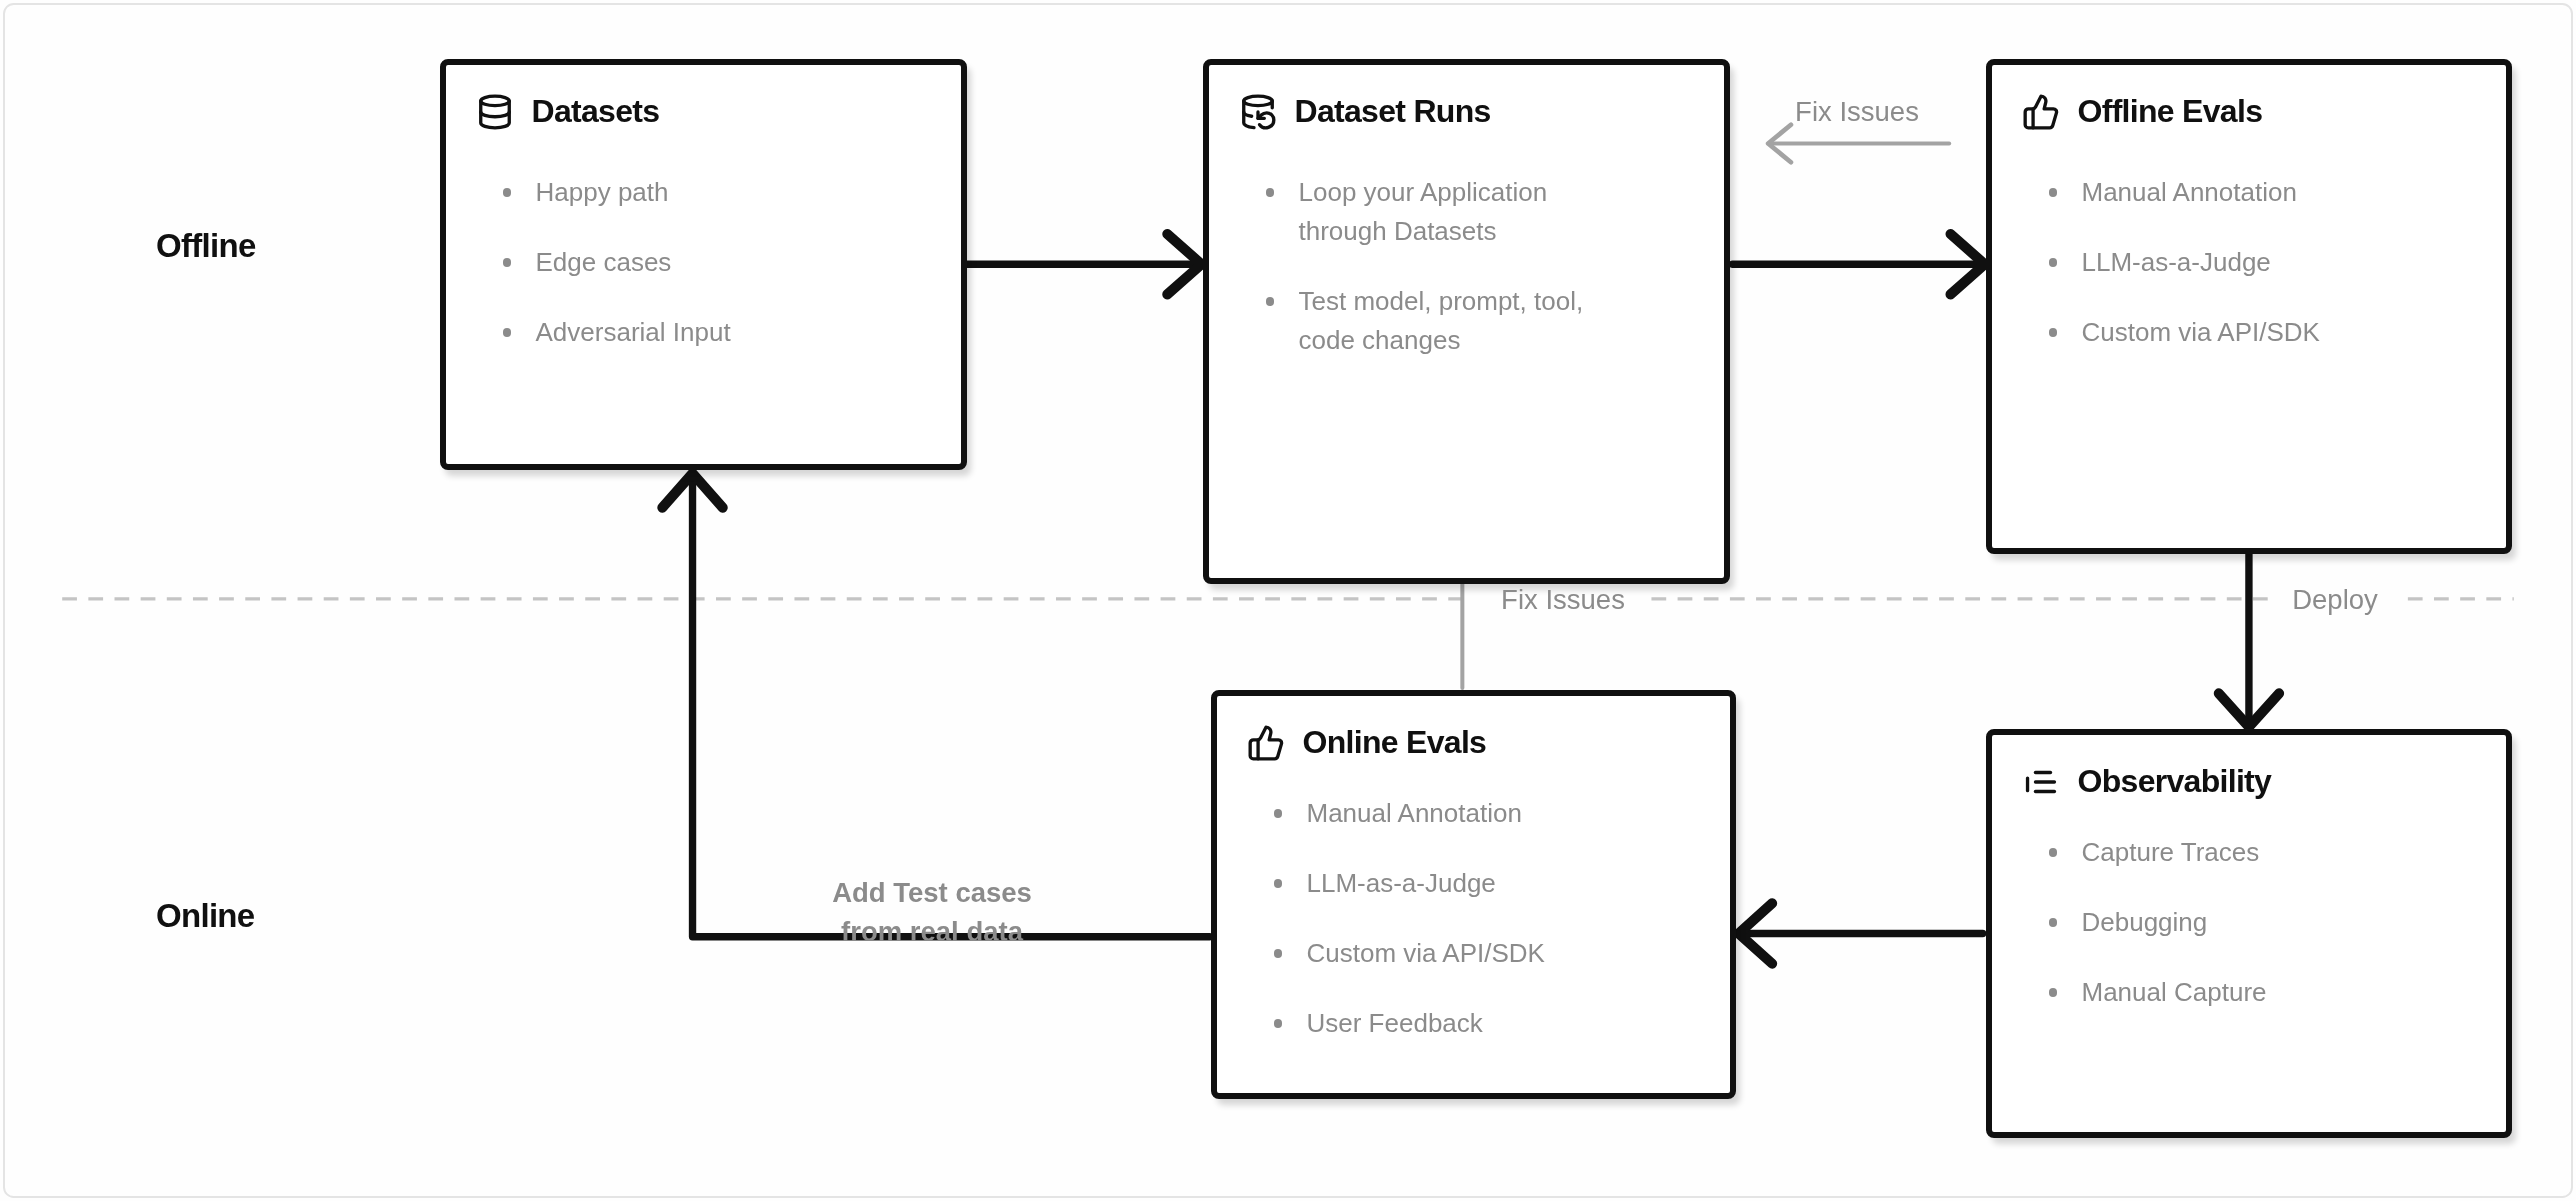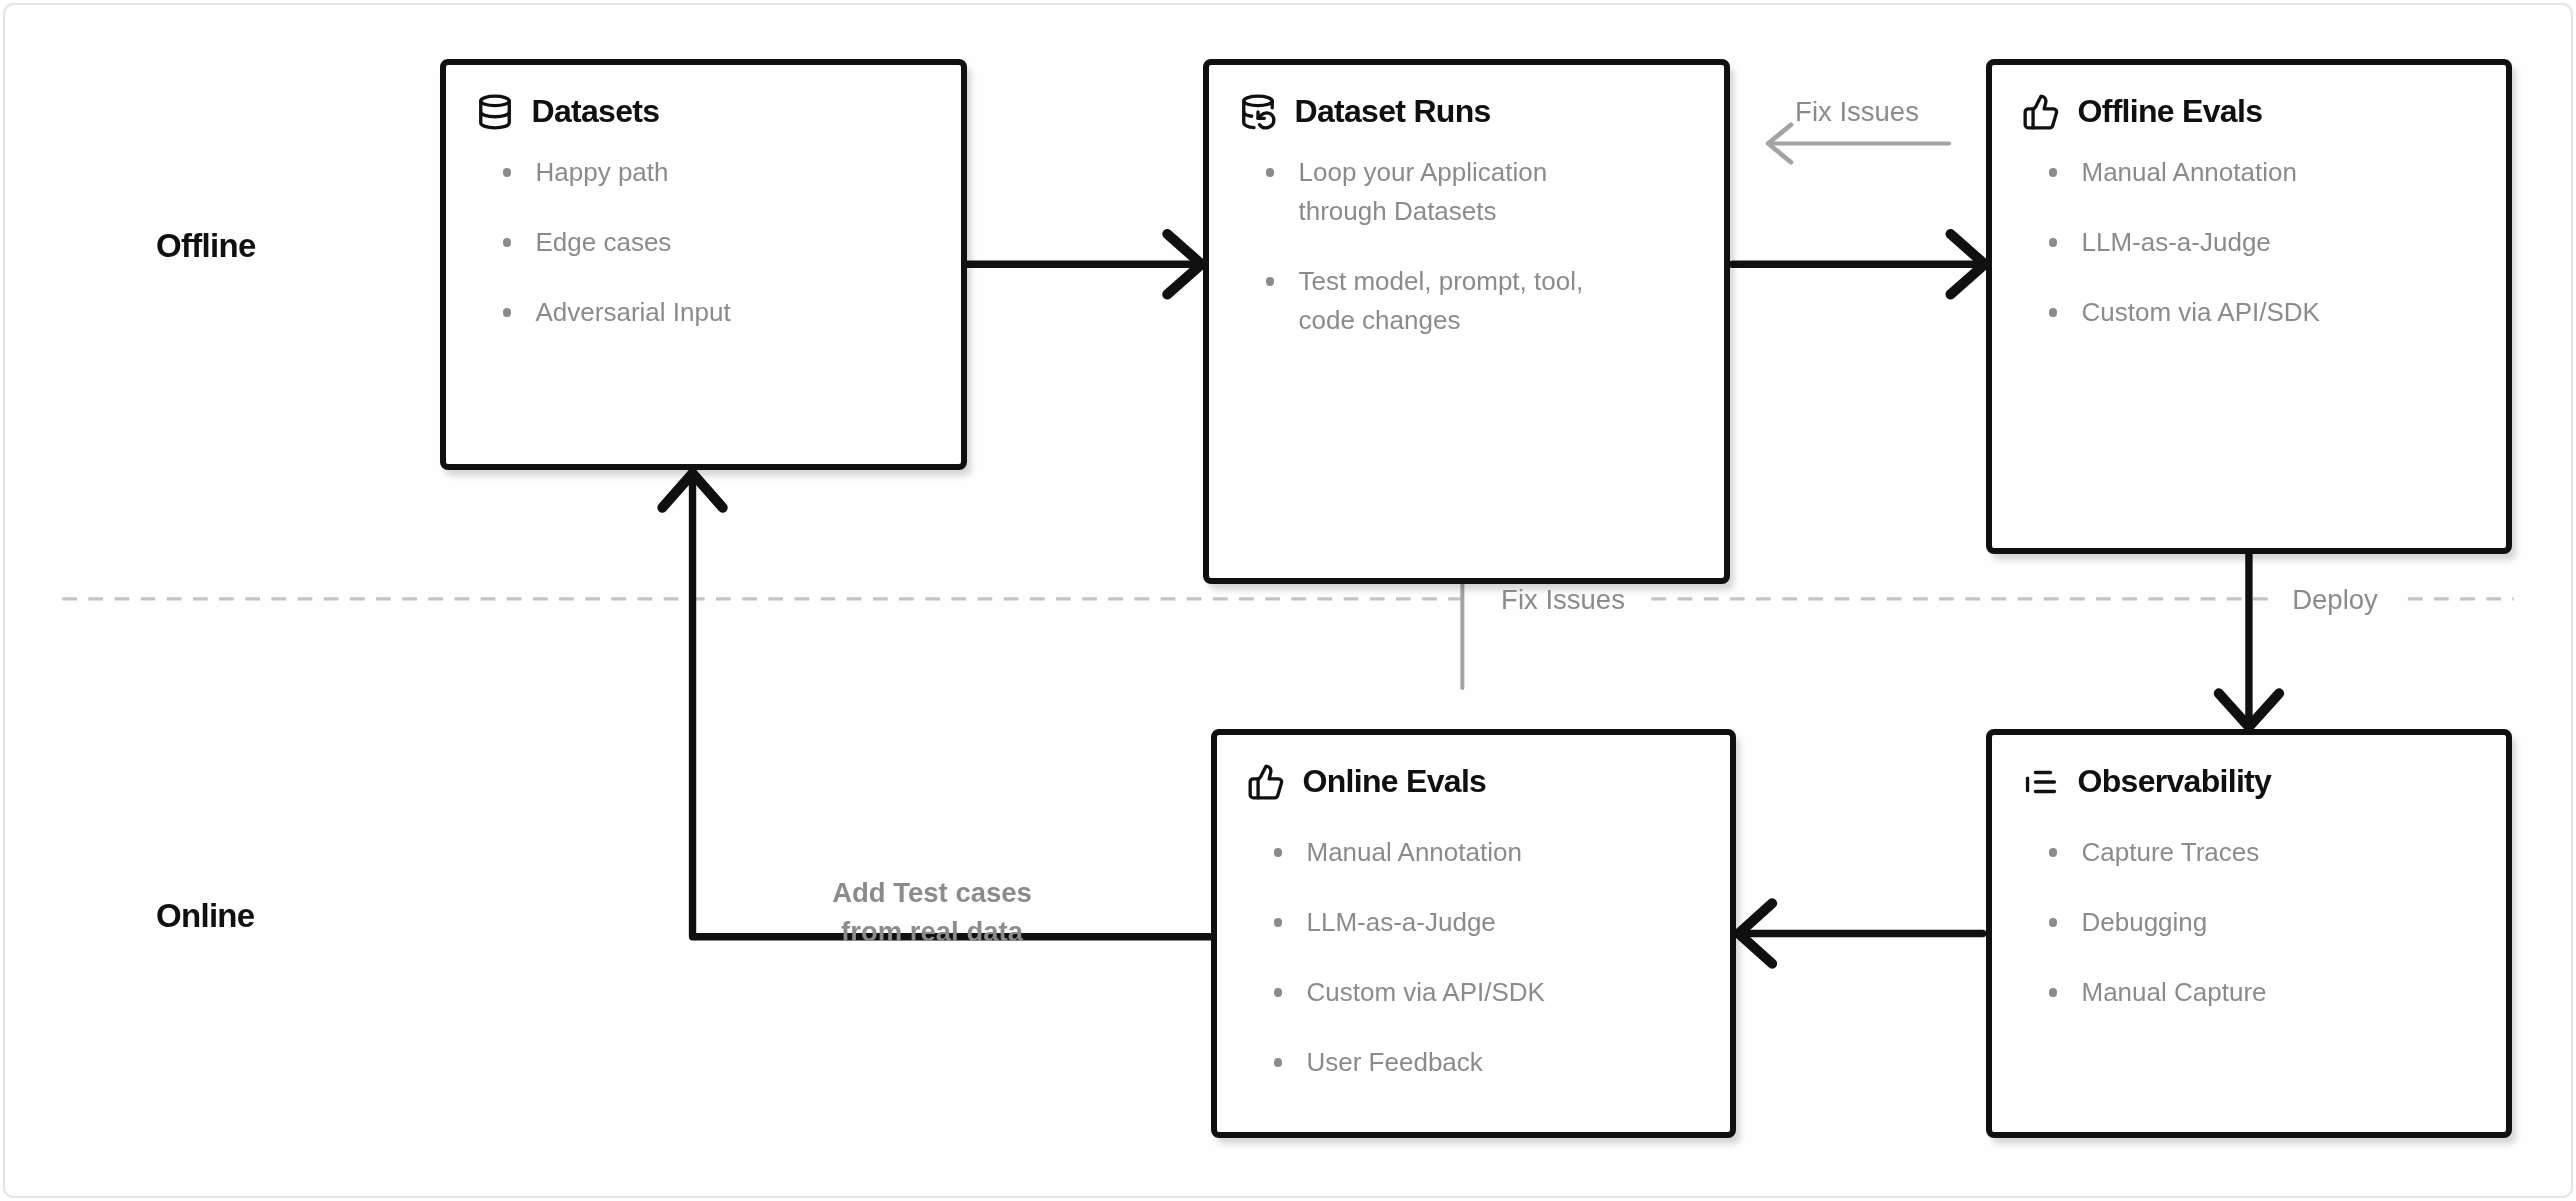"Happy path" .node-items { margin: 22px 0 0 0 -> 42px 0 0 0 }
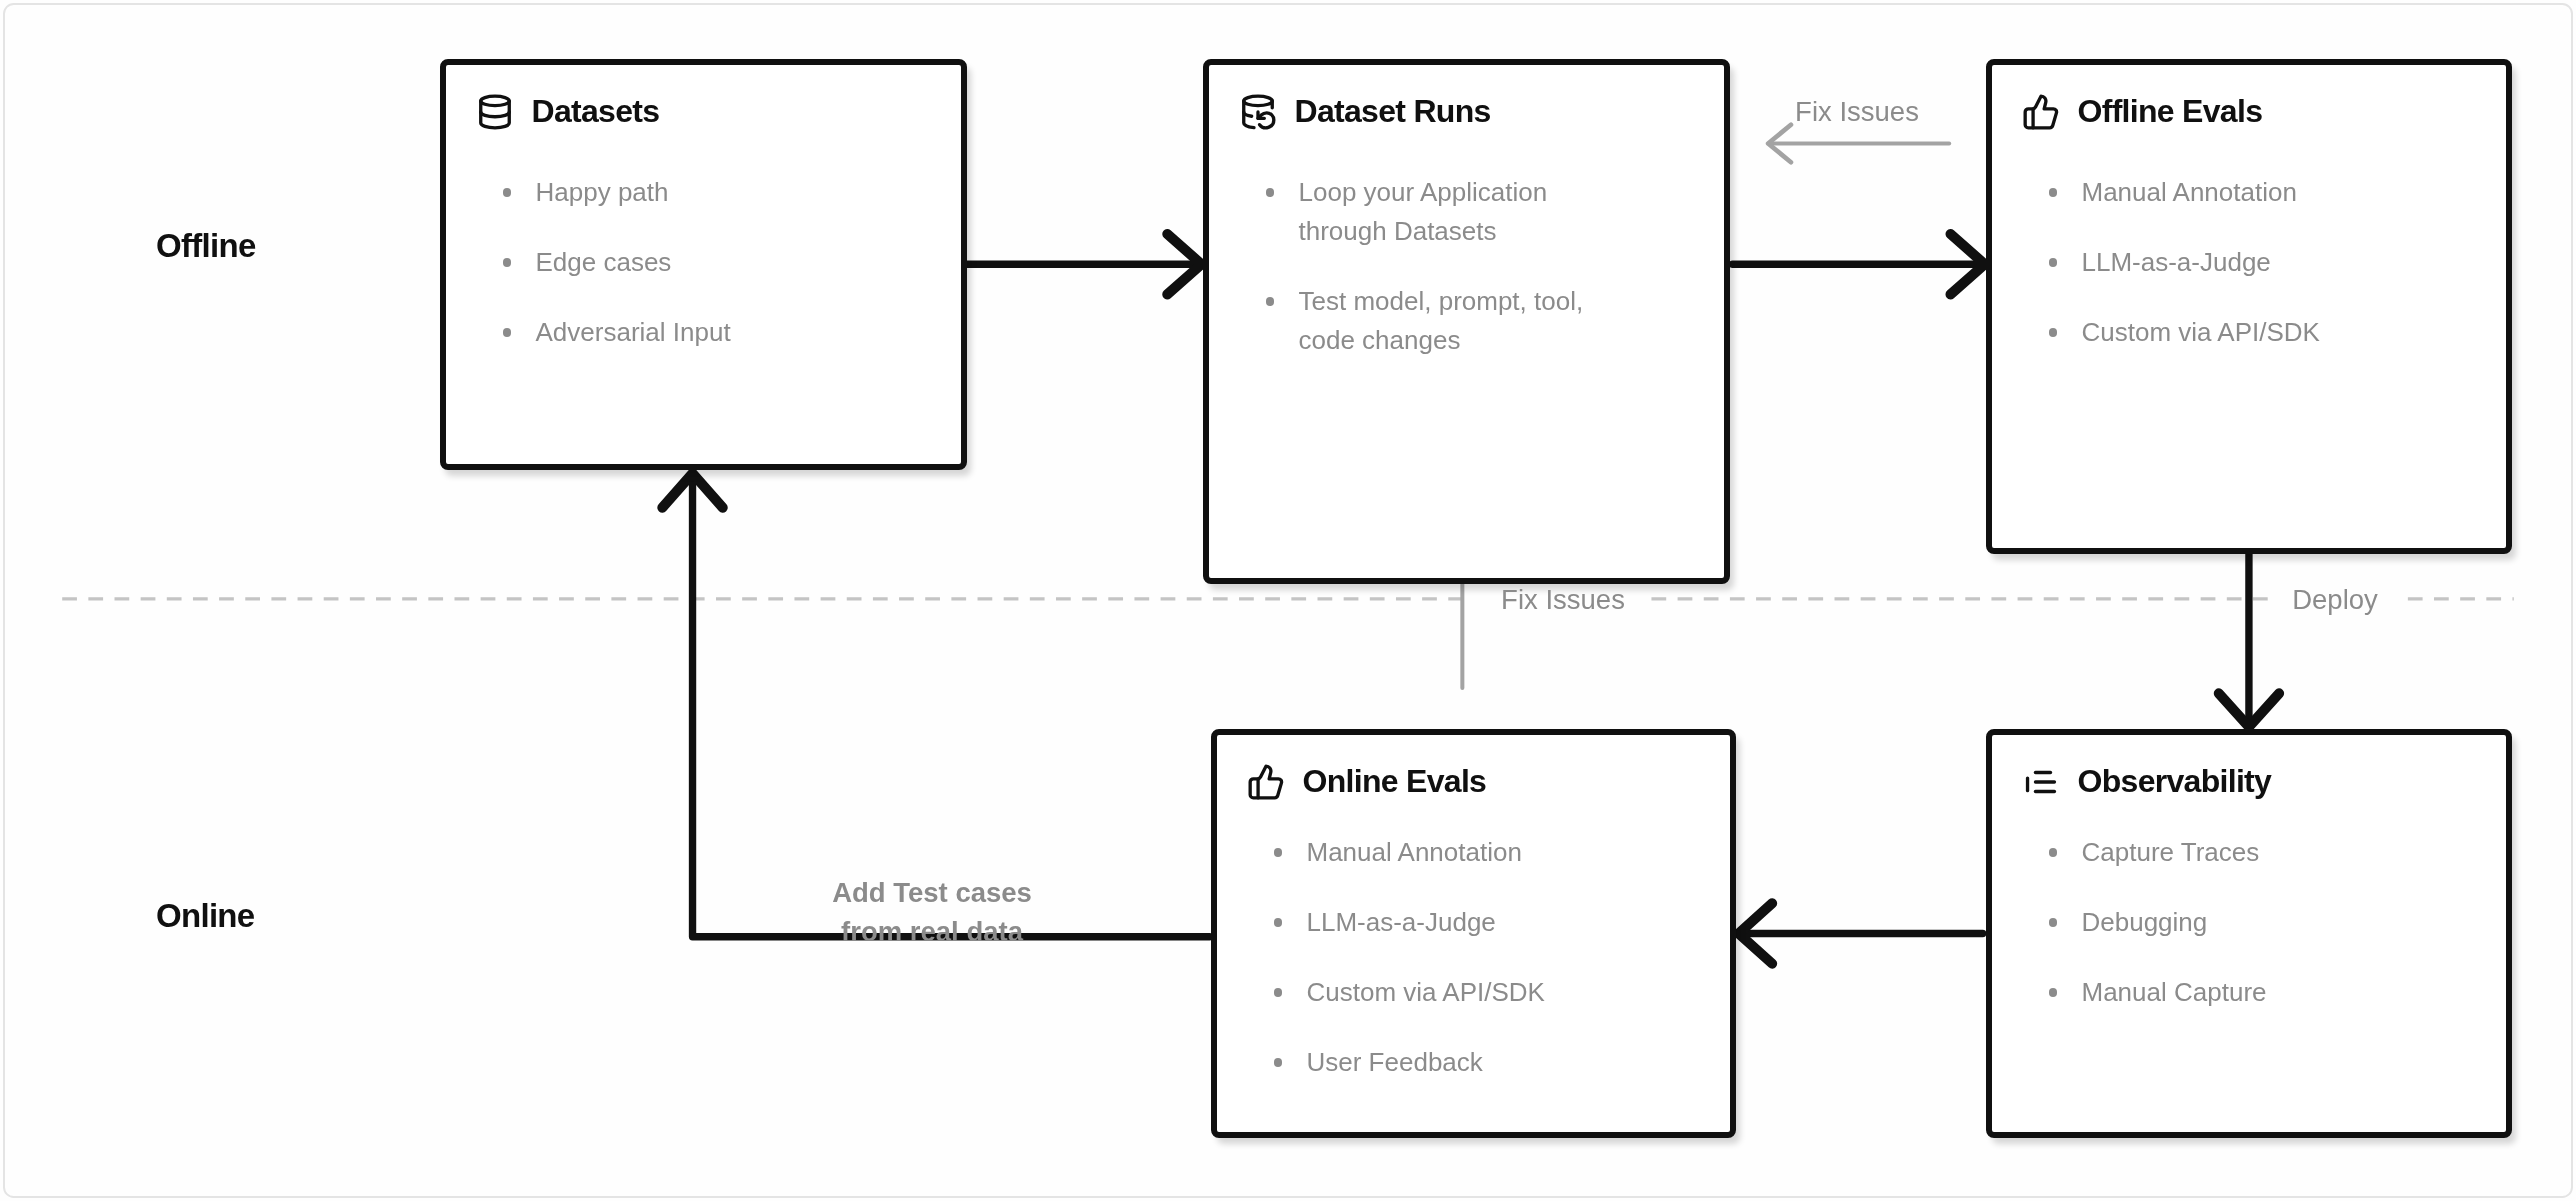"Online Evals" div.node { top: 729px -> 690px }
